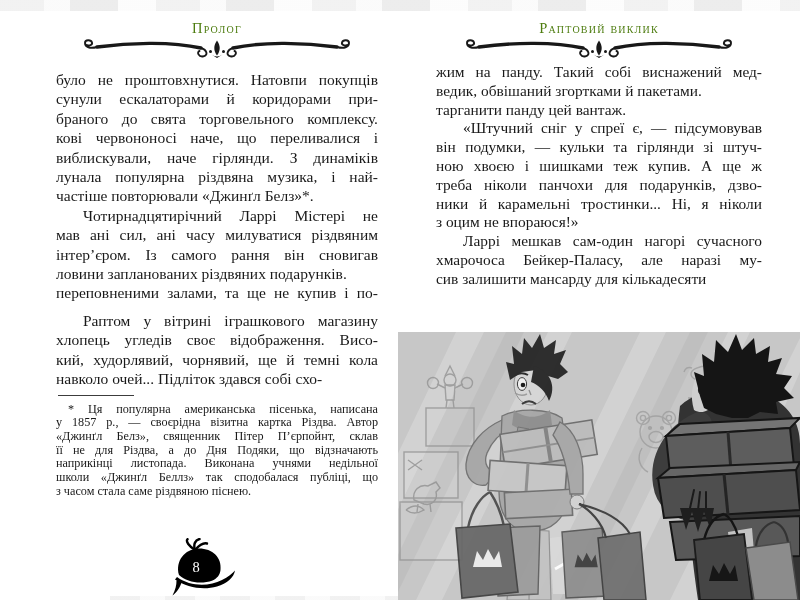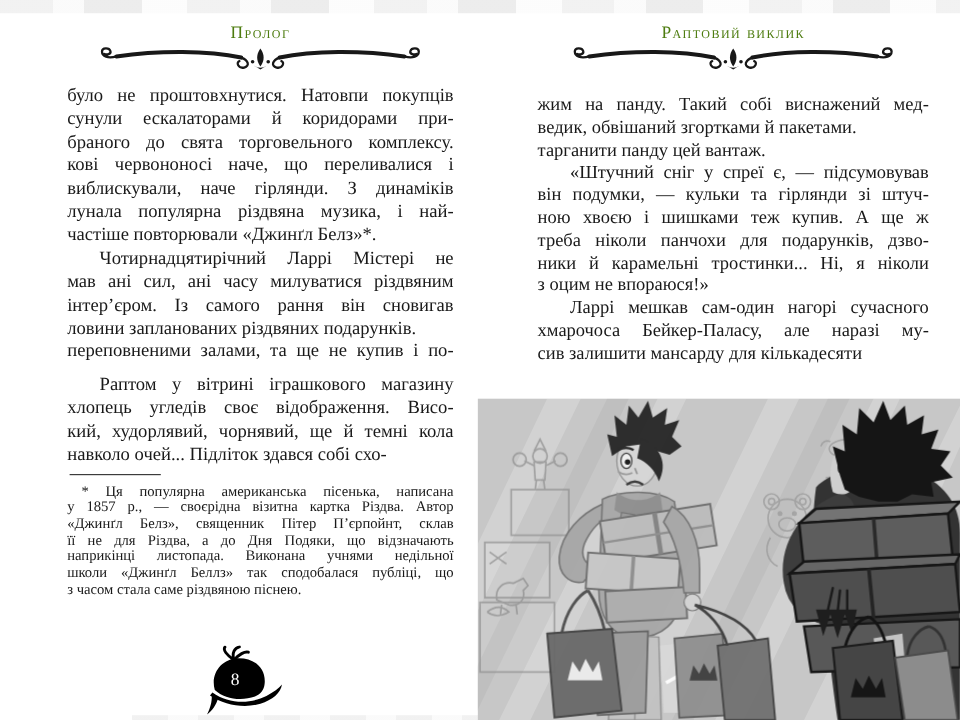"Раптовий виклик" .page-right { left: 448px -> 436px }
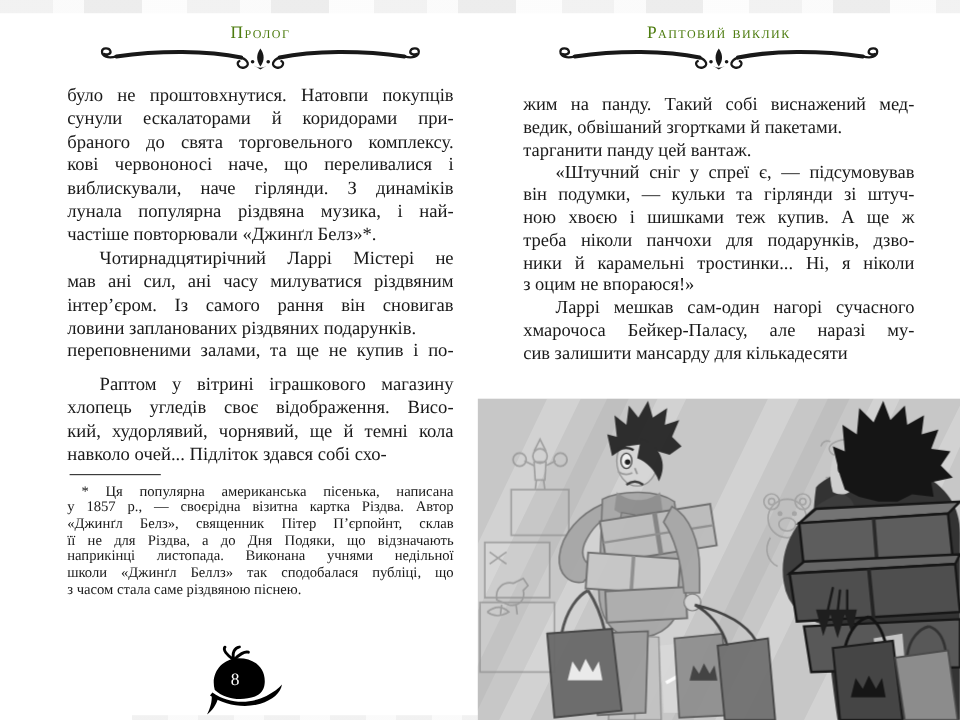"жим на панду. Такий собі" .page-right .body-text { margin-top: 20px -> 4px }
